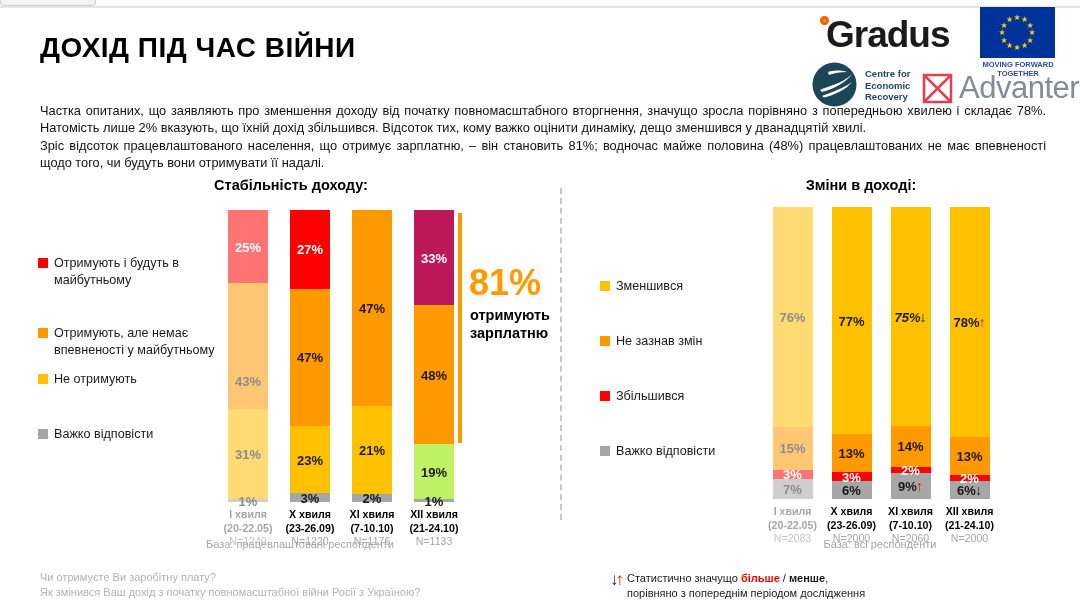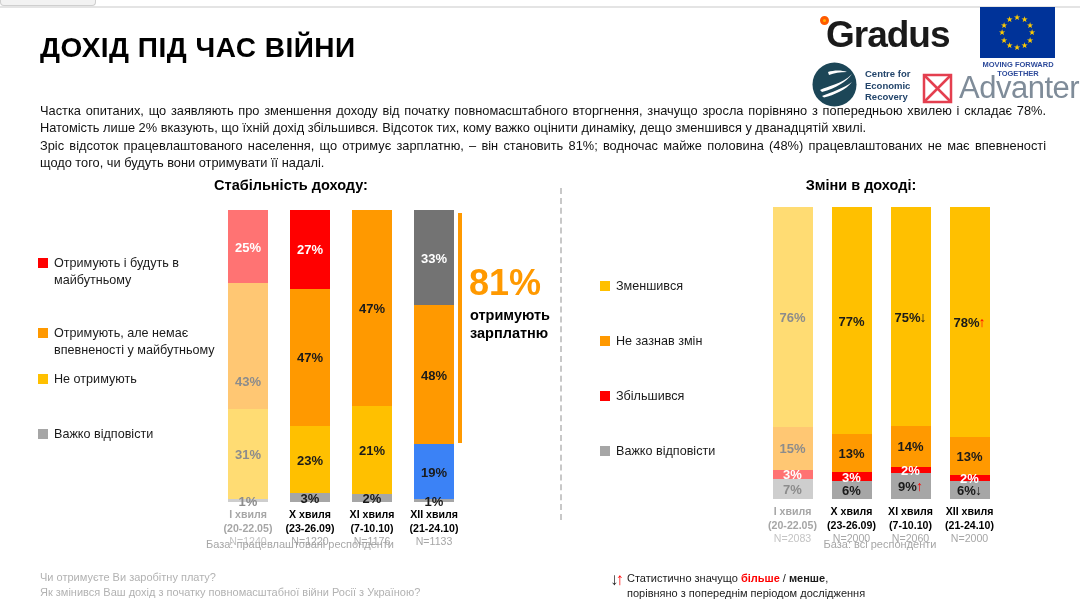"33%" div.bar-seg { background: #737373 -> #be185d }
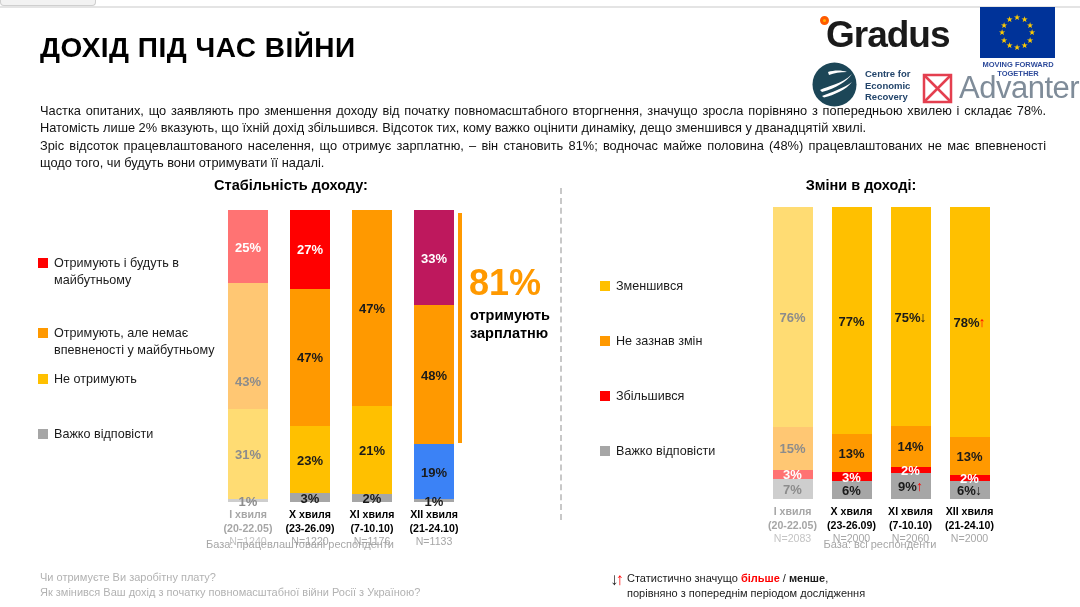"75%↓" div.seg-label { font-style: none -> italic }
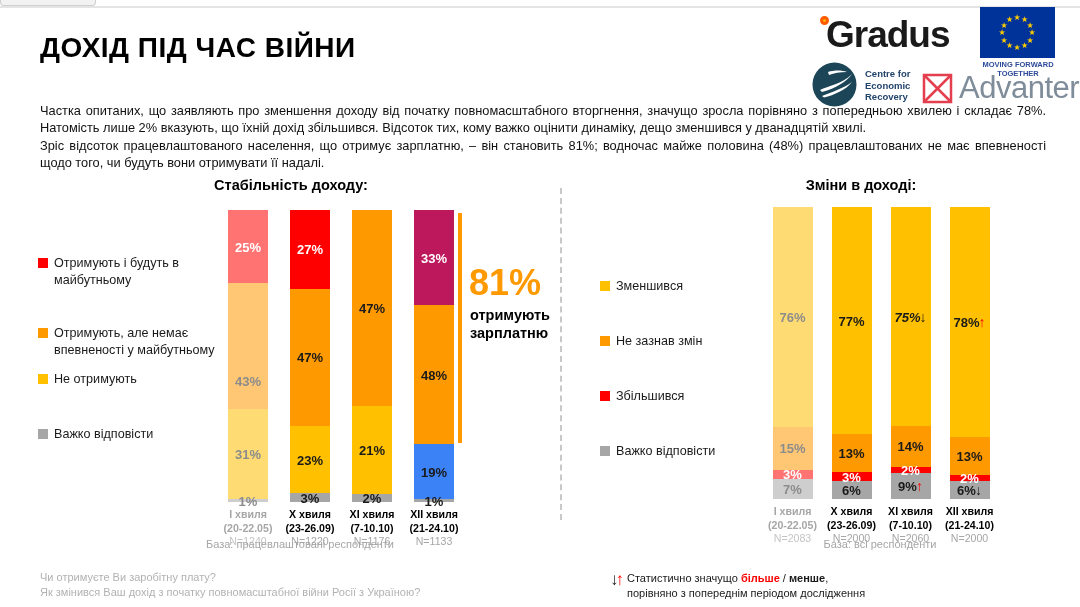"19%" div.bar-seg { background: #3b82f6 -> #bef264 }
